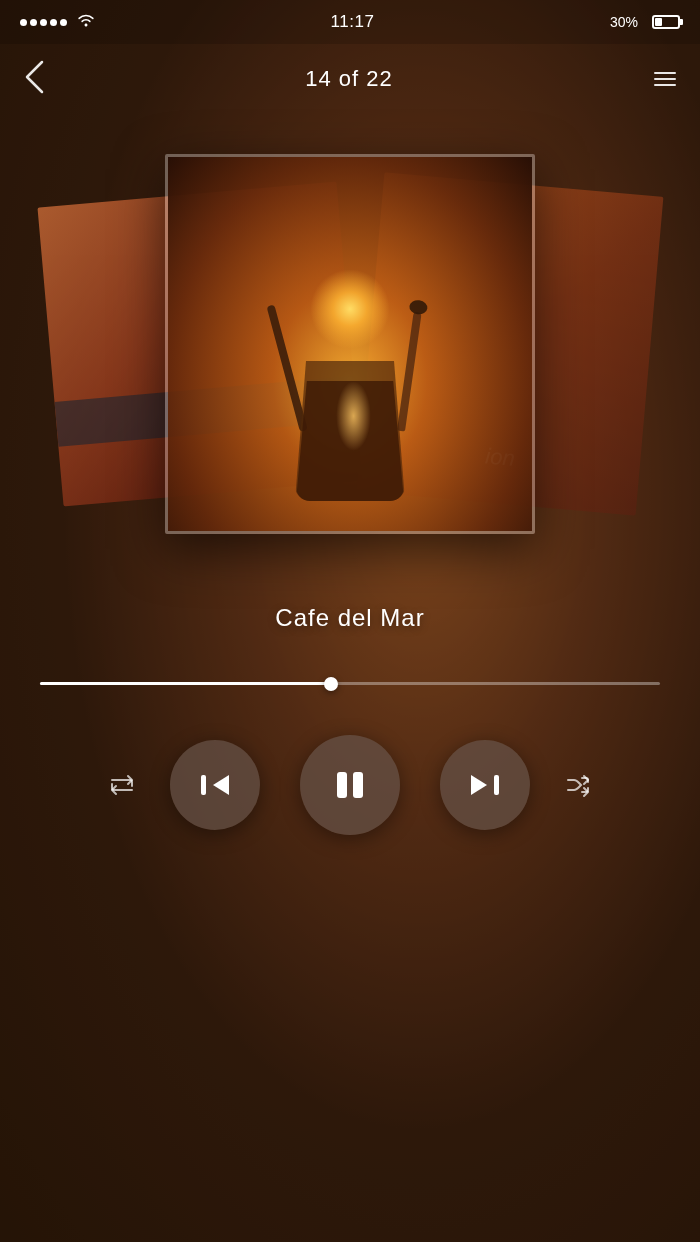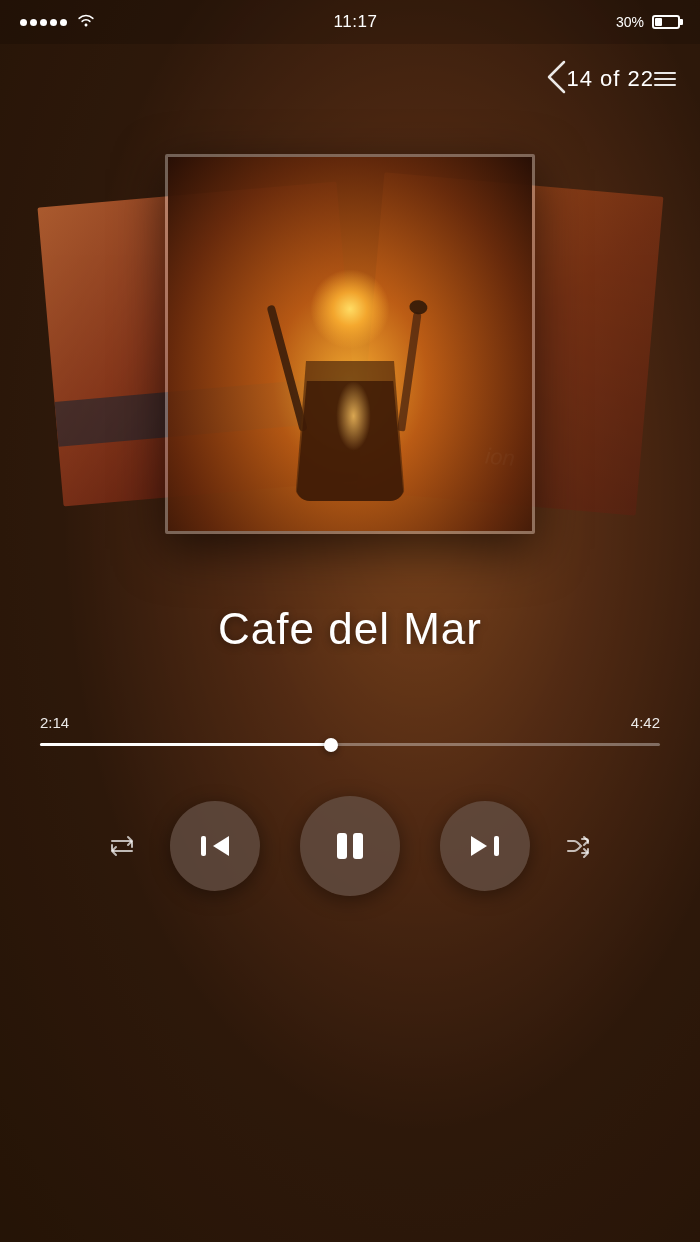"30%" .status-right { gap: 8px -> 14px }
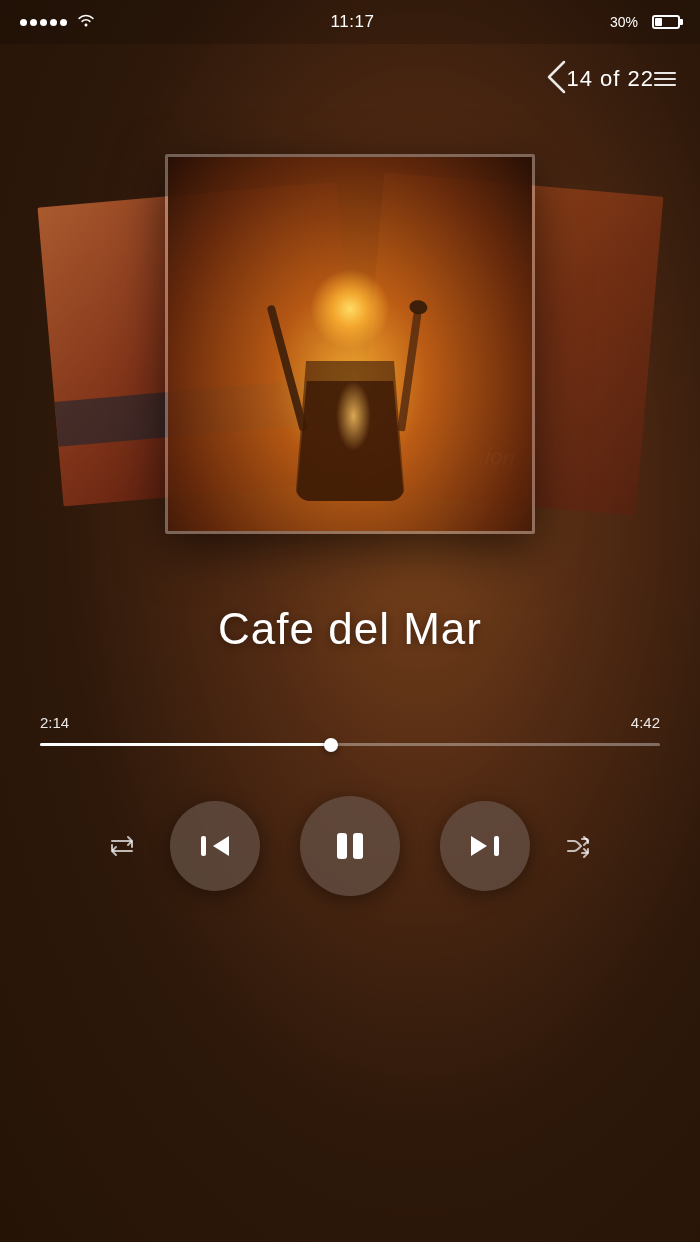"14 of 22" .nav-bar { justify-content: flex-end -> space-between }
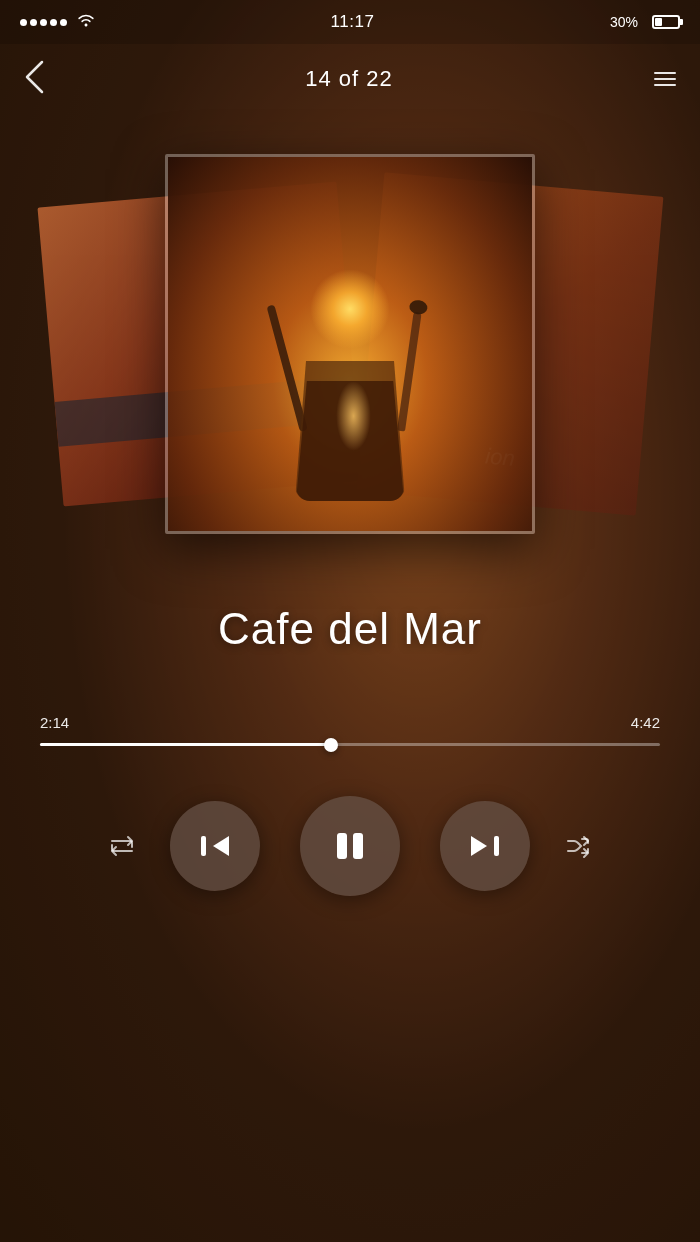"Cafe del Mar" .song-title { font-size: 44px -> 24px; margin-bottom: 10px -> none }
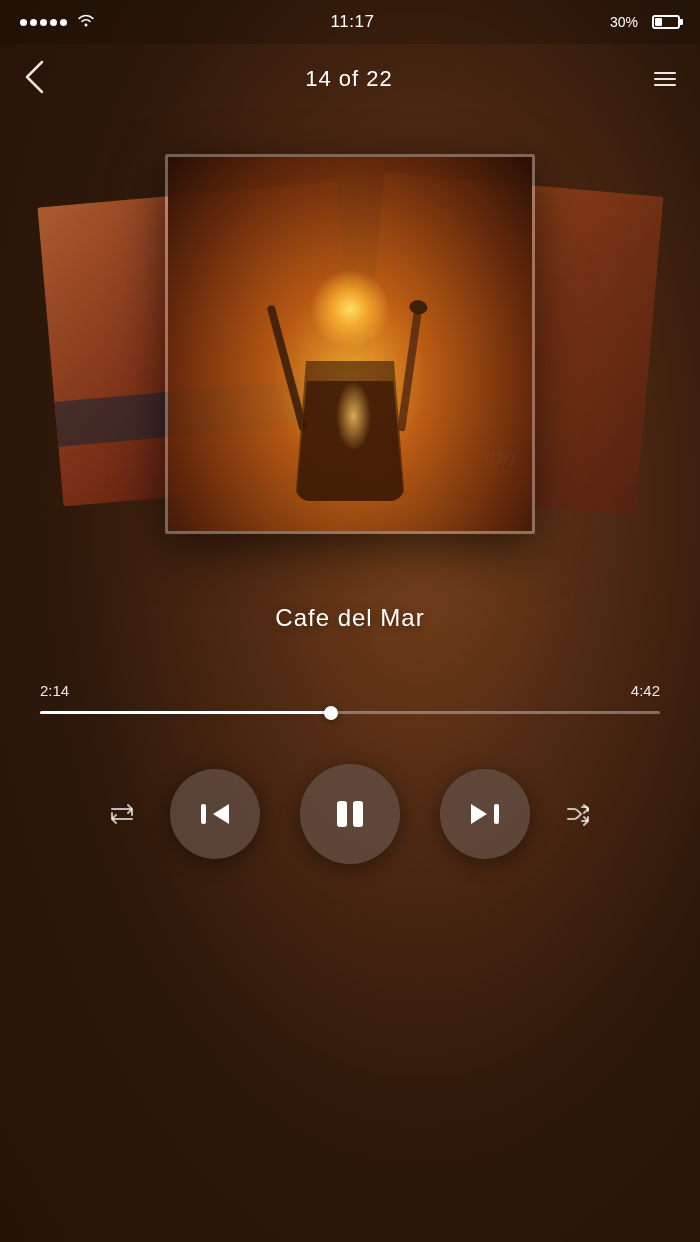"2:14" div.progress-times { html: <div> <span>2:14</span> <span>4:42</span> </div> -> none }
